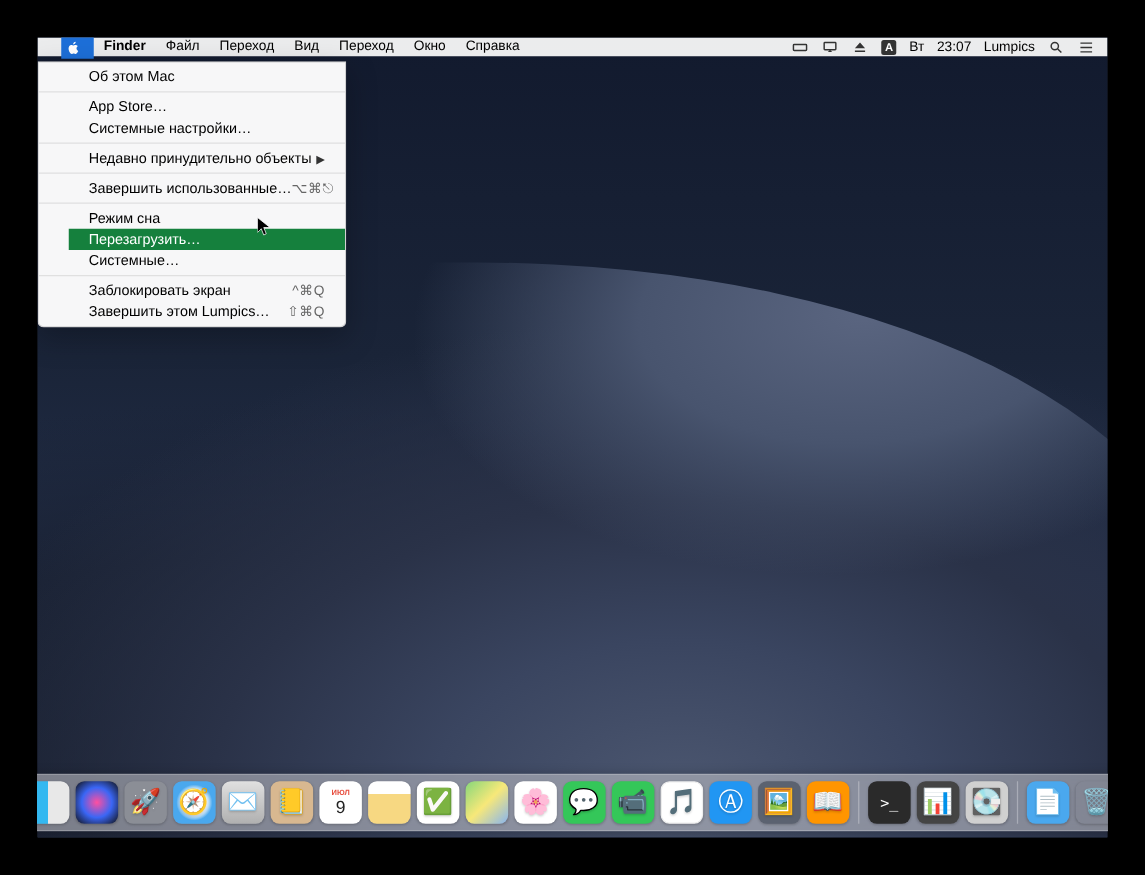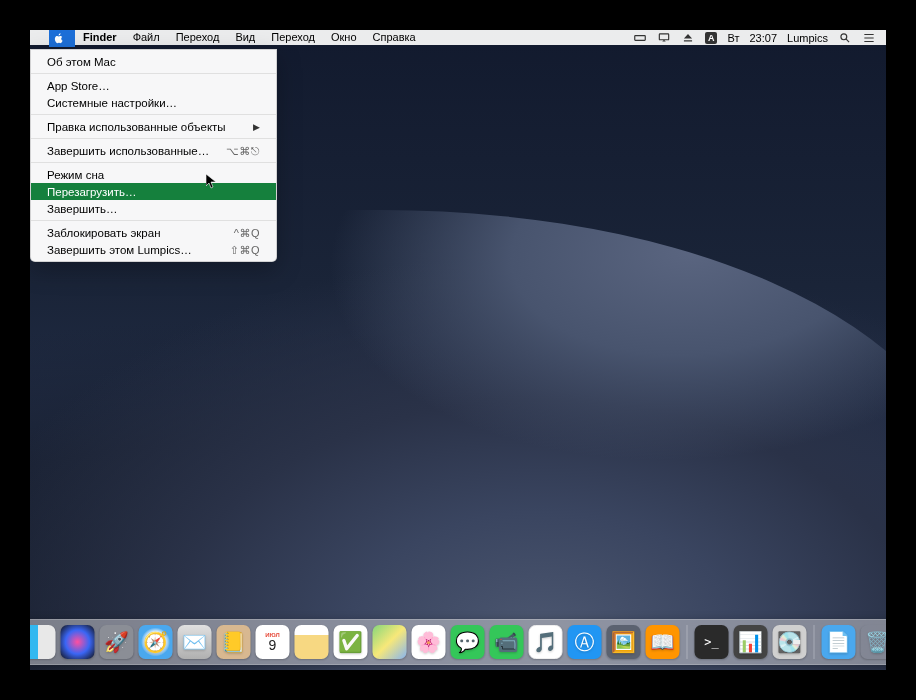"Об этом Mac" .dd-item { margin-left: none -> 24px }
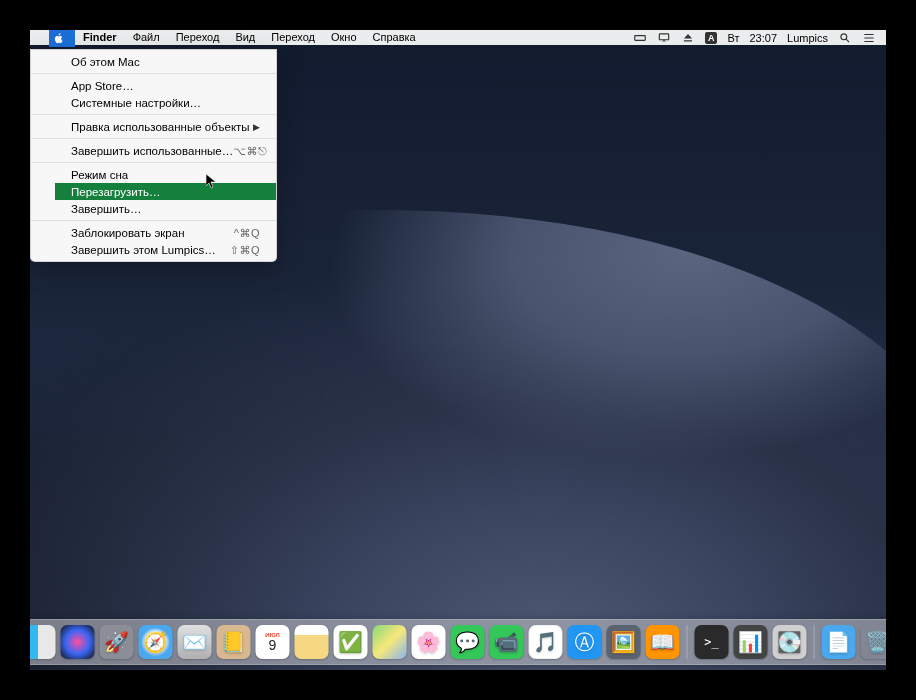"Правка использованные объекты" span { text: Правка использованные -> Недавно принудительно }
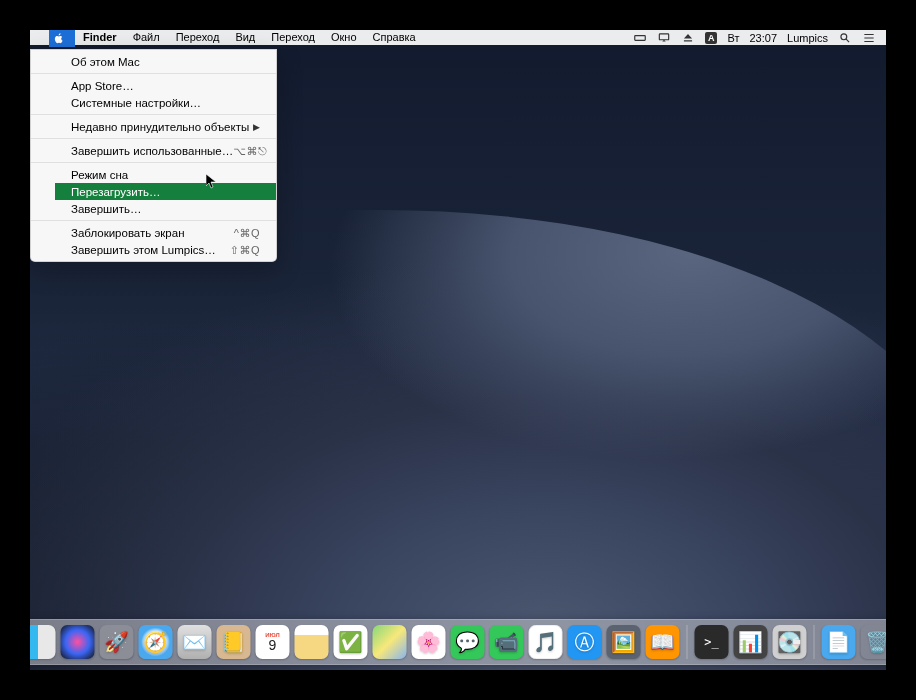"Завершить…" span { text: Завершить -> Системные }
